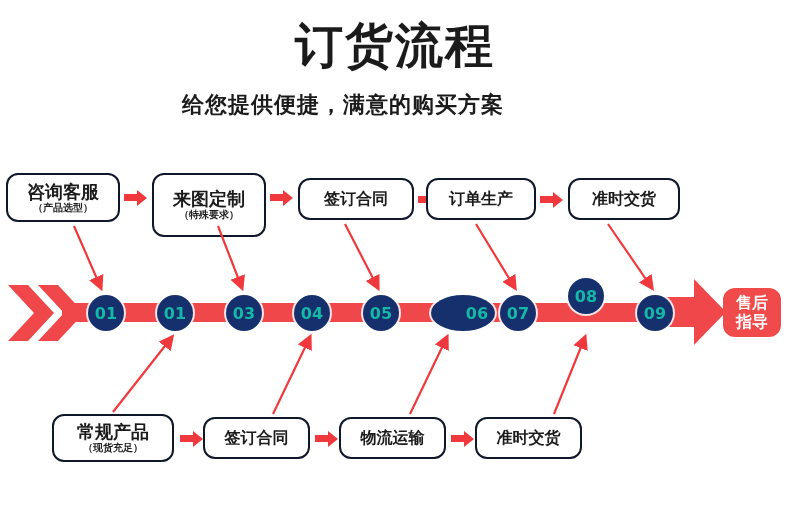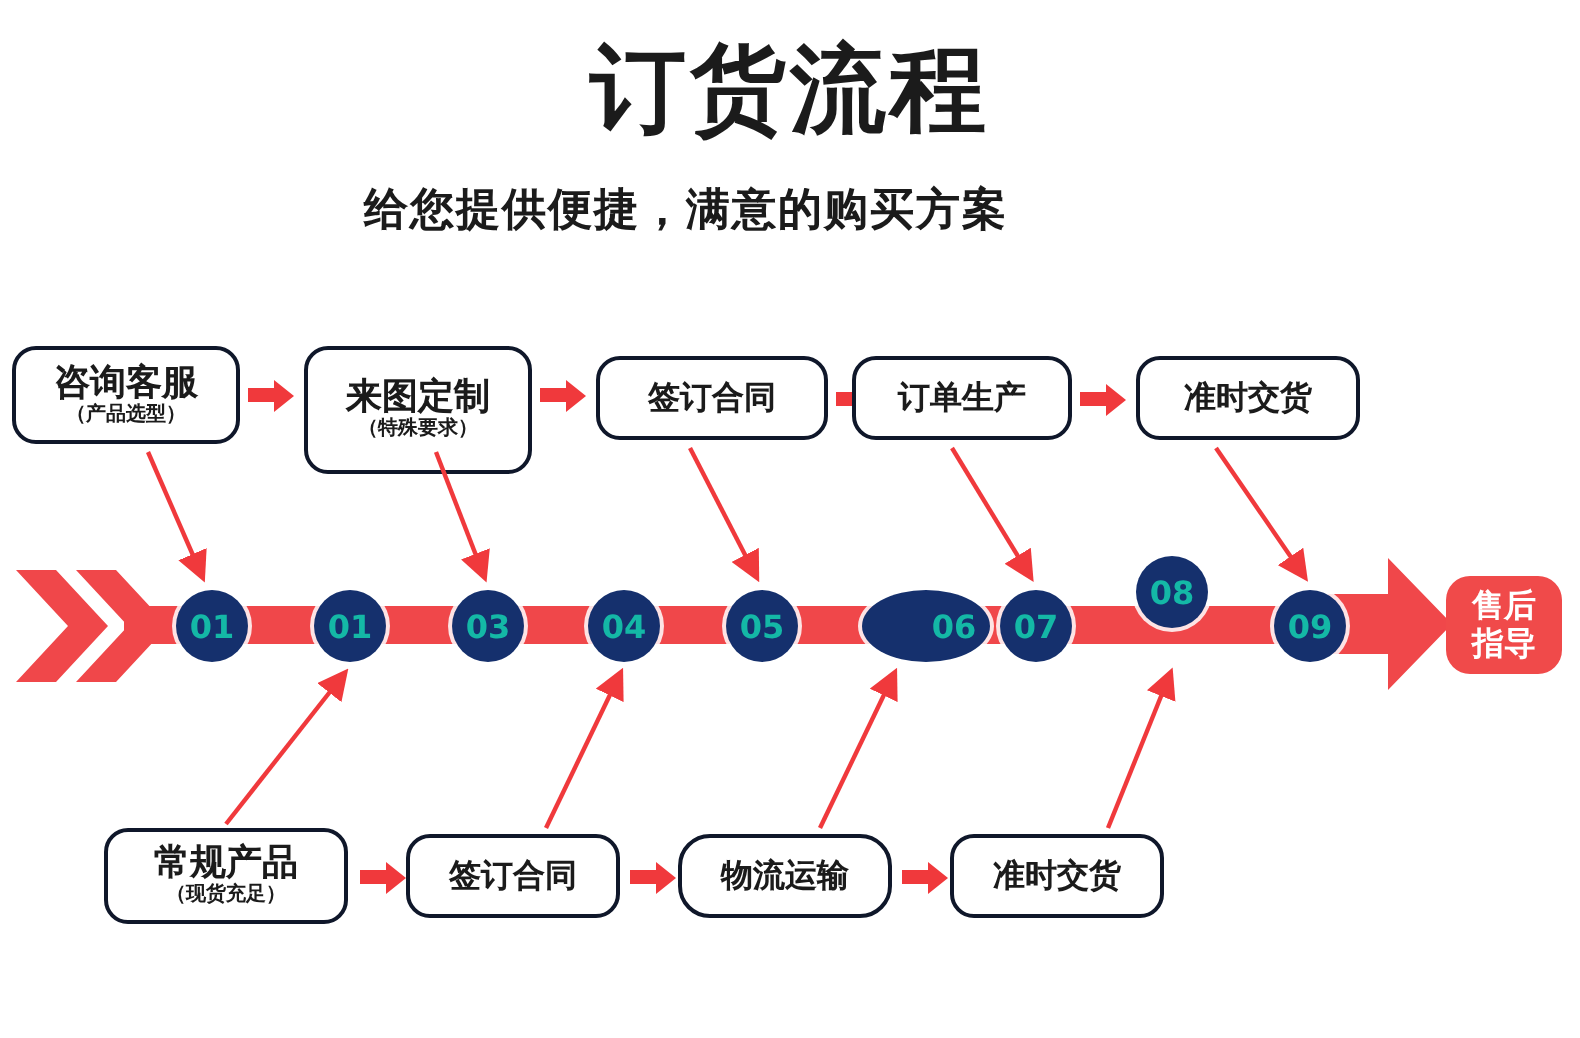"物流运输" div.step-box { border-radius: 16px -> none }
